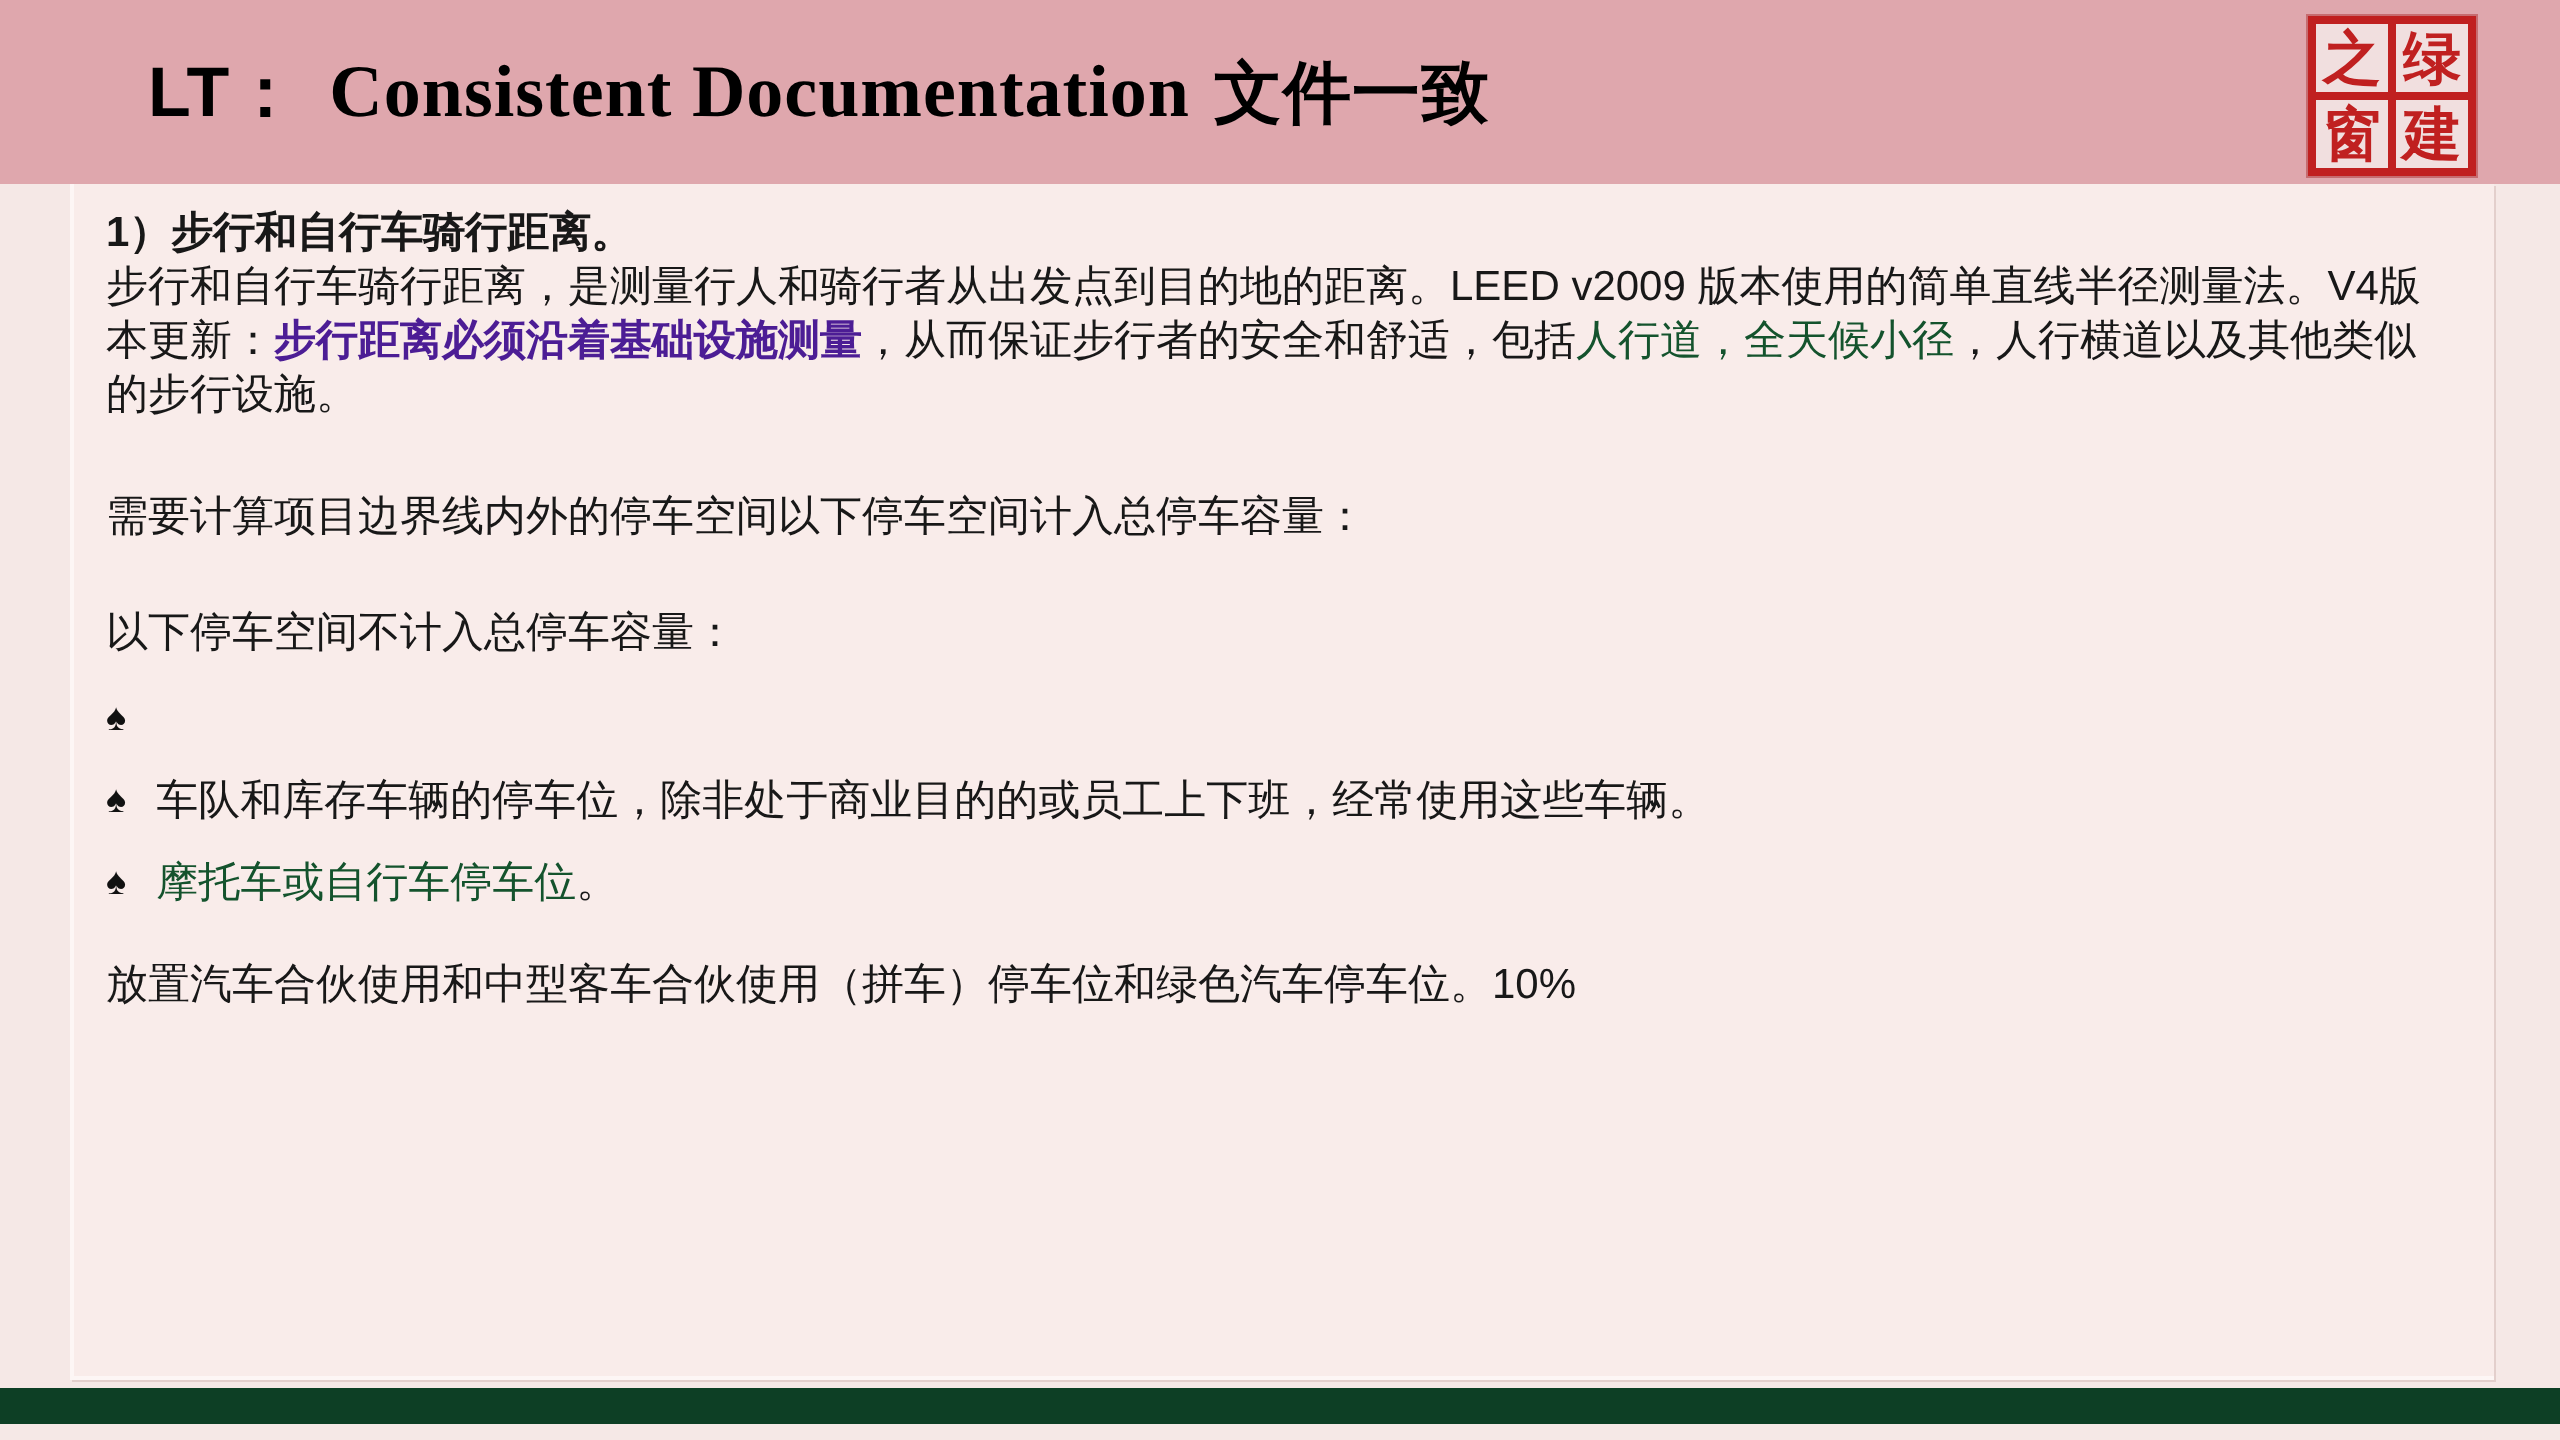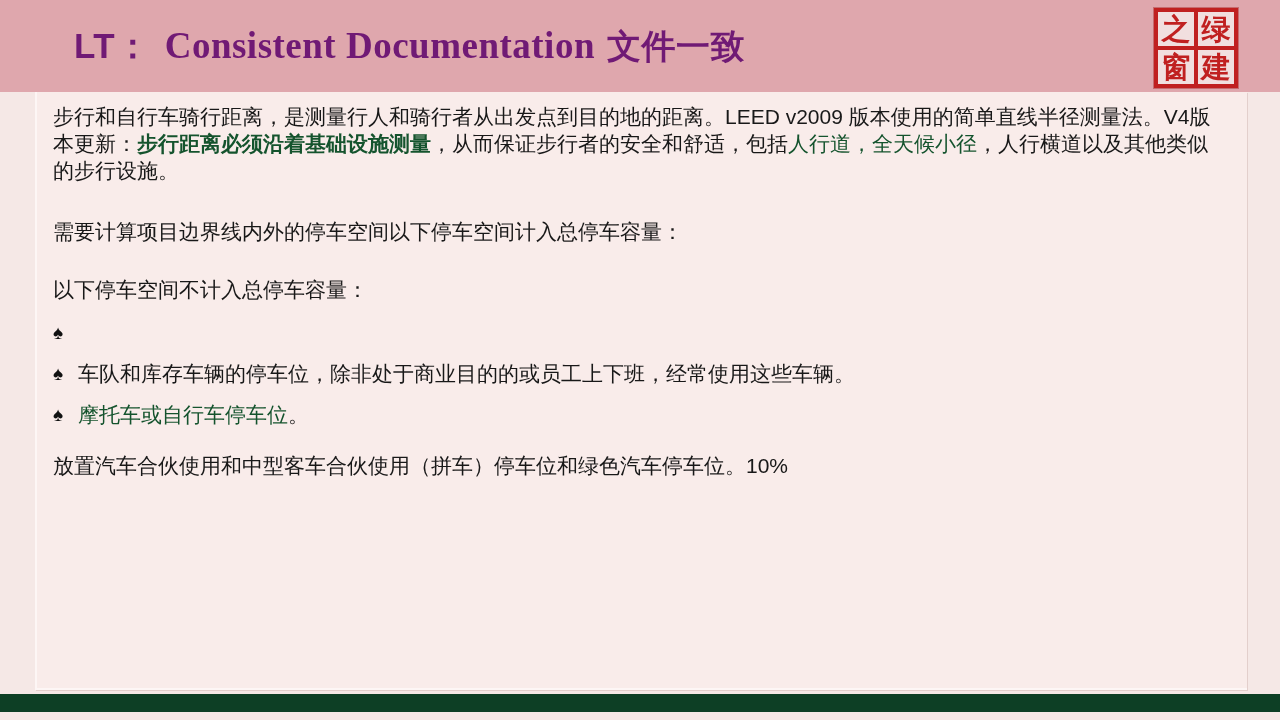"LT： Consistent Documentation 文件一致" .title { color: #701a75 -> #000000 }
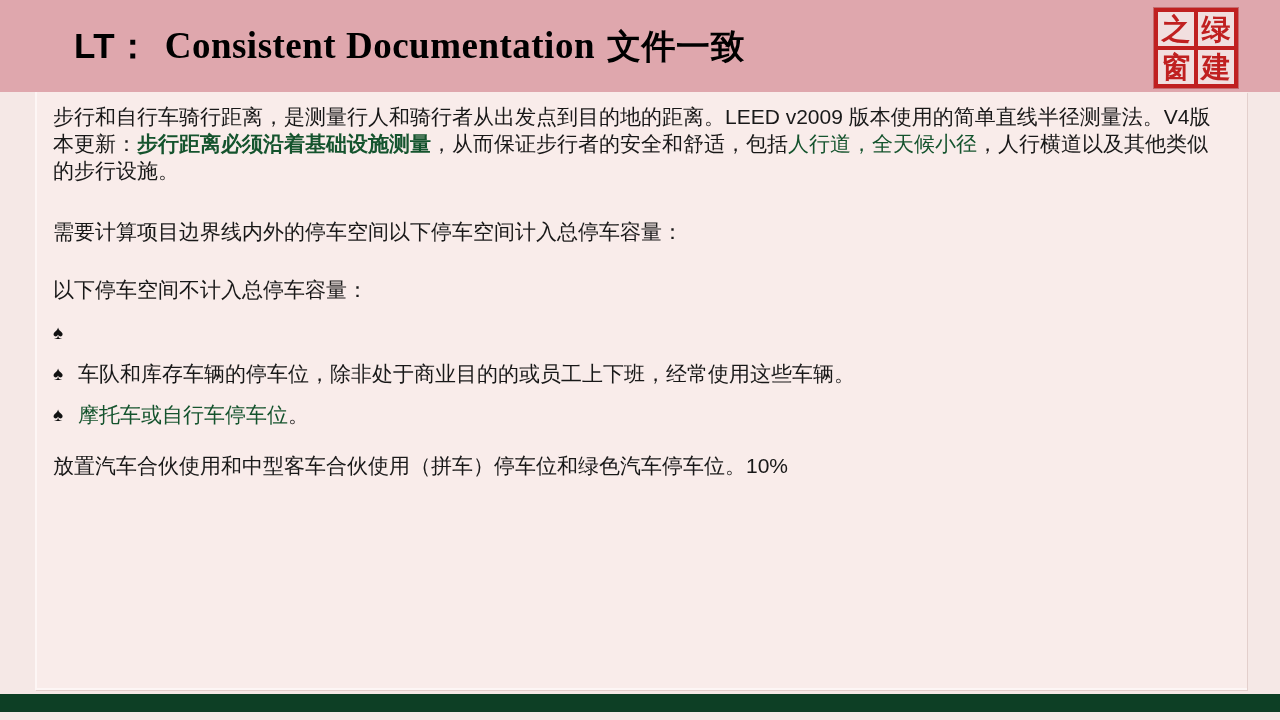"1）步行和自行车骑行距离。" p.h { html: none -> <p>1）步行和自行车骑行距离。</p> }
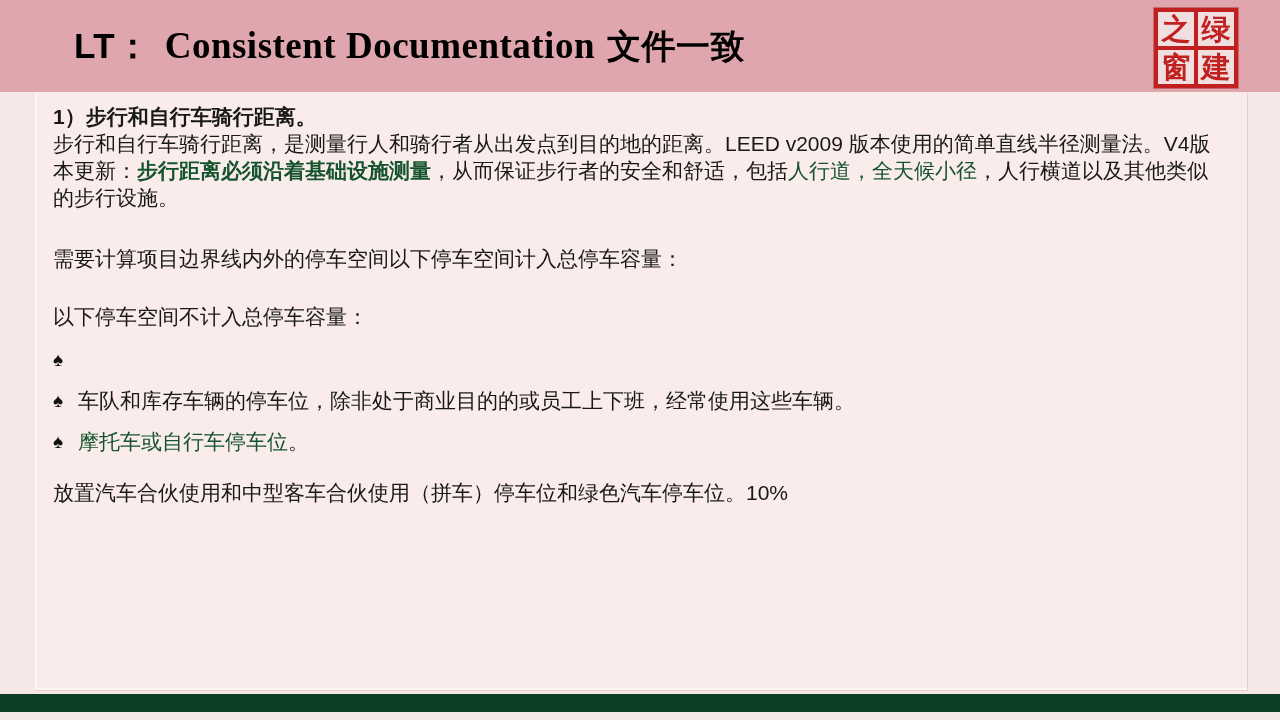"步行距离必须沿着基础设施测量" .red-bold { color: #14532d -> #4c1d95 }
